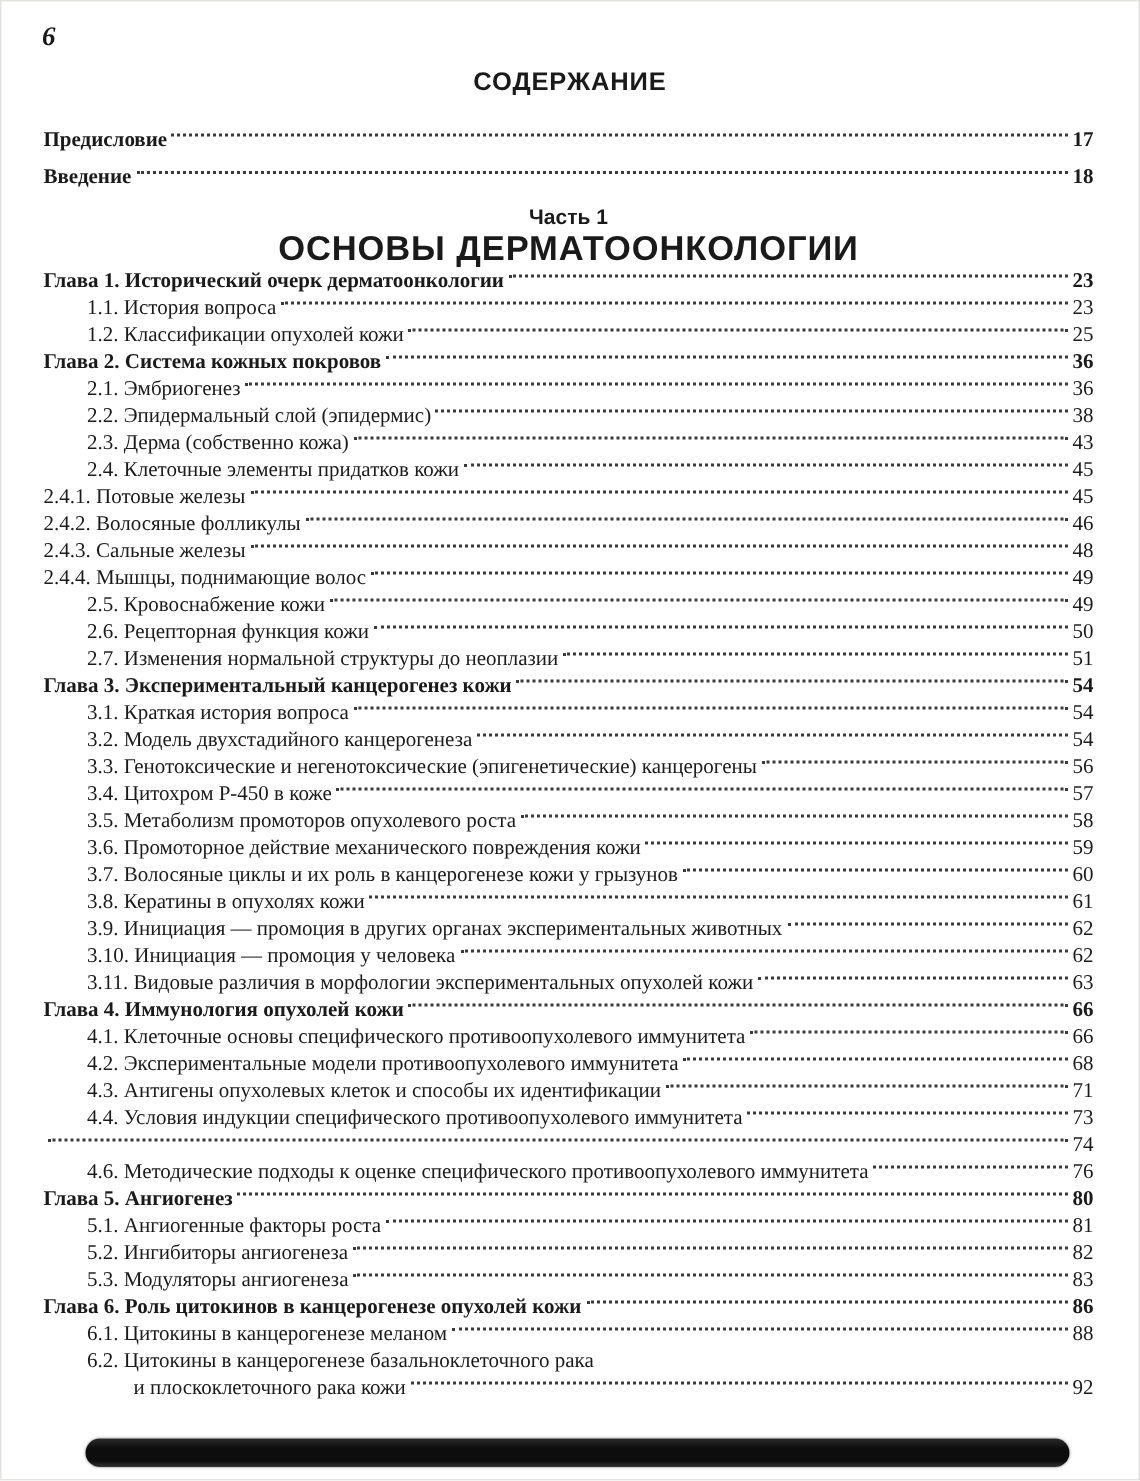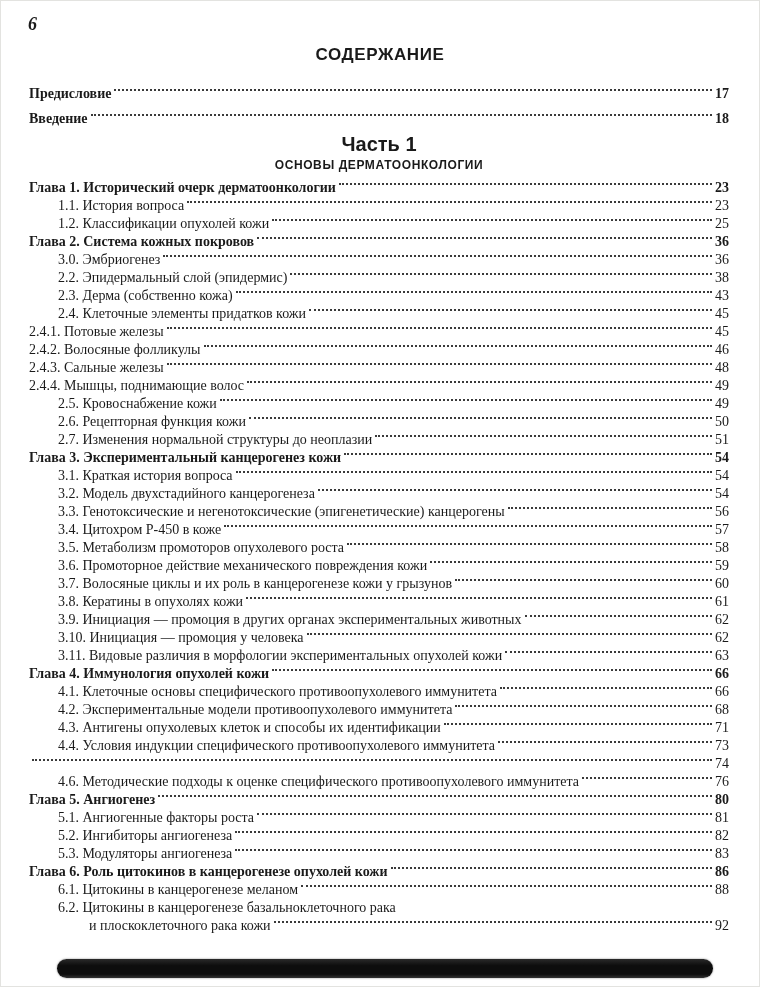"Часть 1" .part-line1 { font-size: 20px -> 14px }
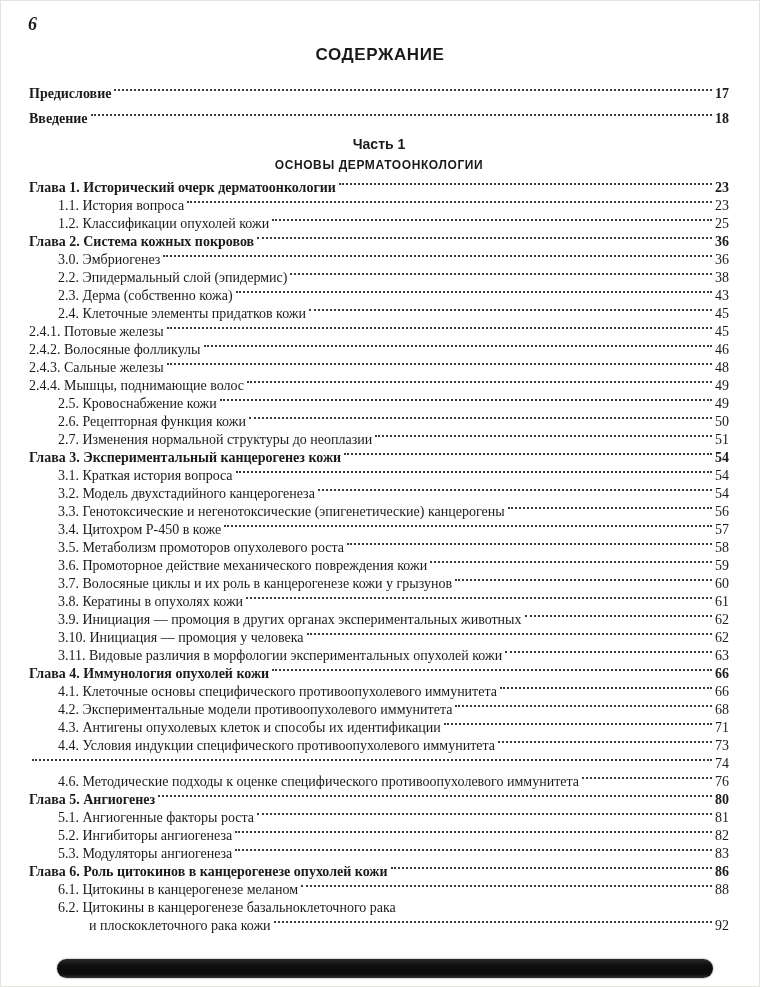"ОСНОВЫ ДЕРМАТООНКОЛОГИИ" .part-line2 { font-size: 12px -> 23px }
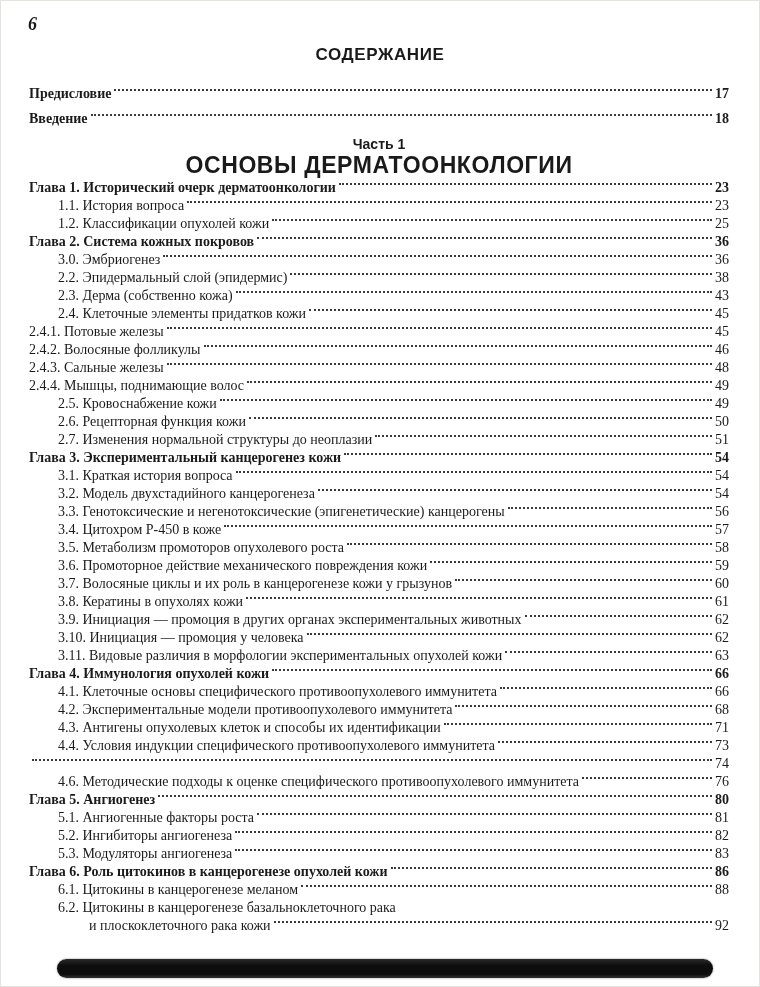"3.0. Эмбриогенез" span.label { text: 3.0 -> 2.1 }
